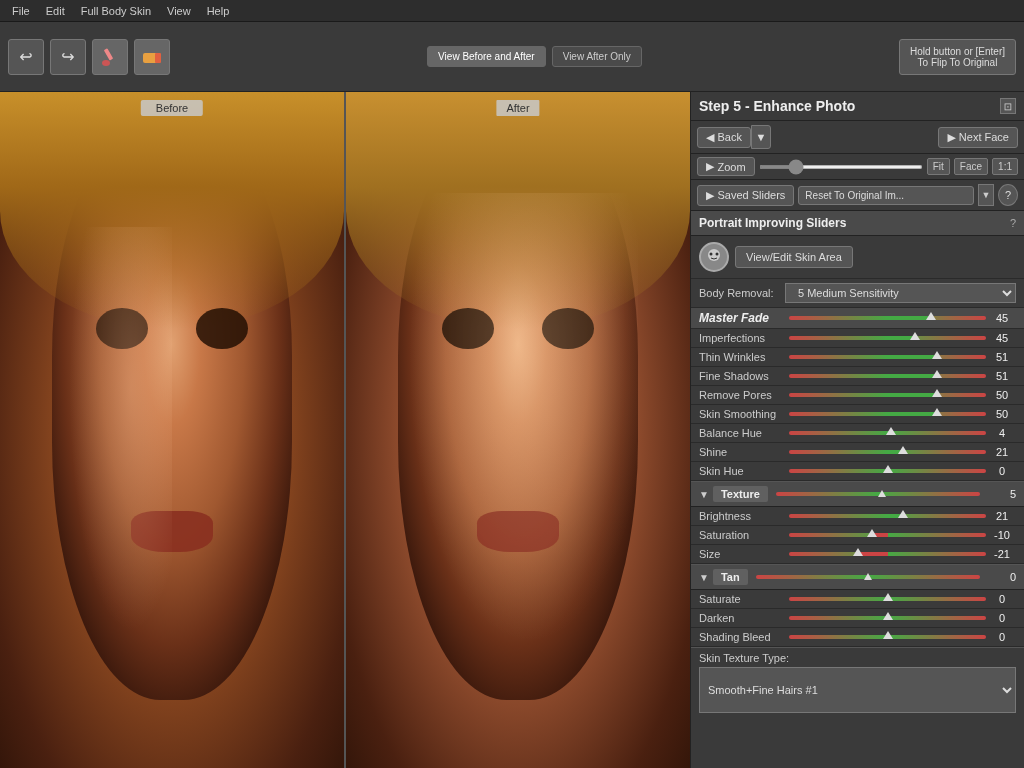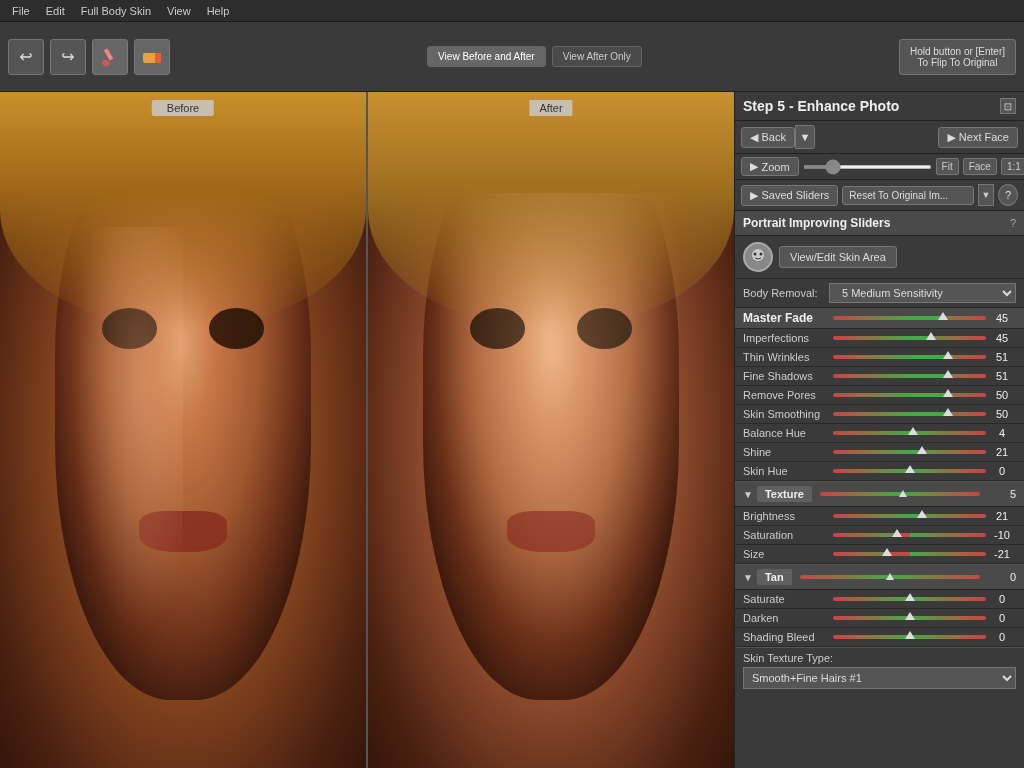"Step 5 - Enhance Photo" #right-panel { width: 290px -> 334px }
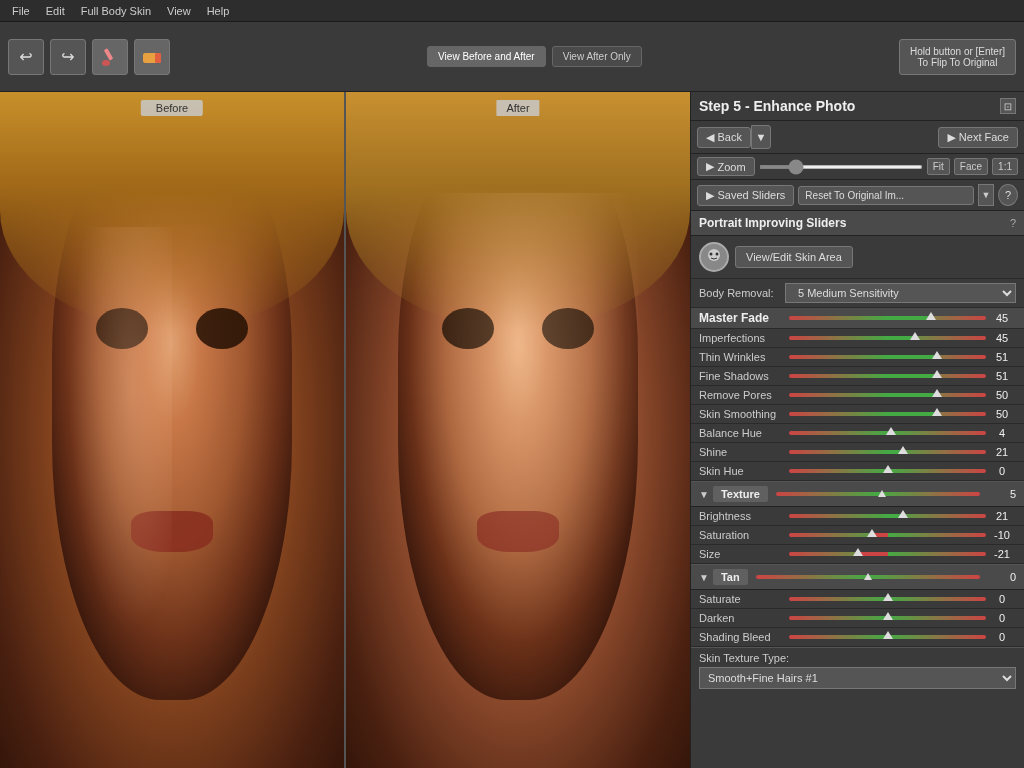"Master Fade" .slider-label.master { font-style: none -> italic }
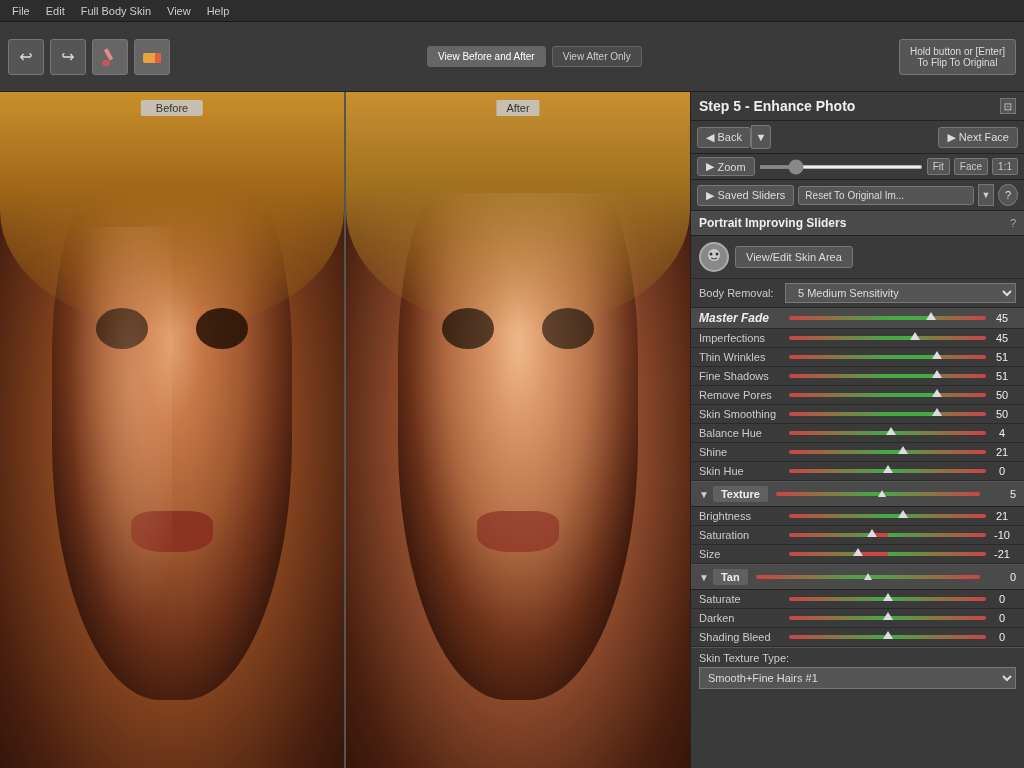"Smooth+Fine Hairs #1" .skin-texture-select { padding: 3px 4px -> 15px 4px }
